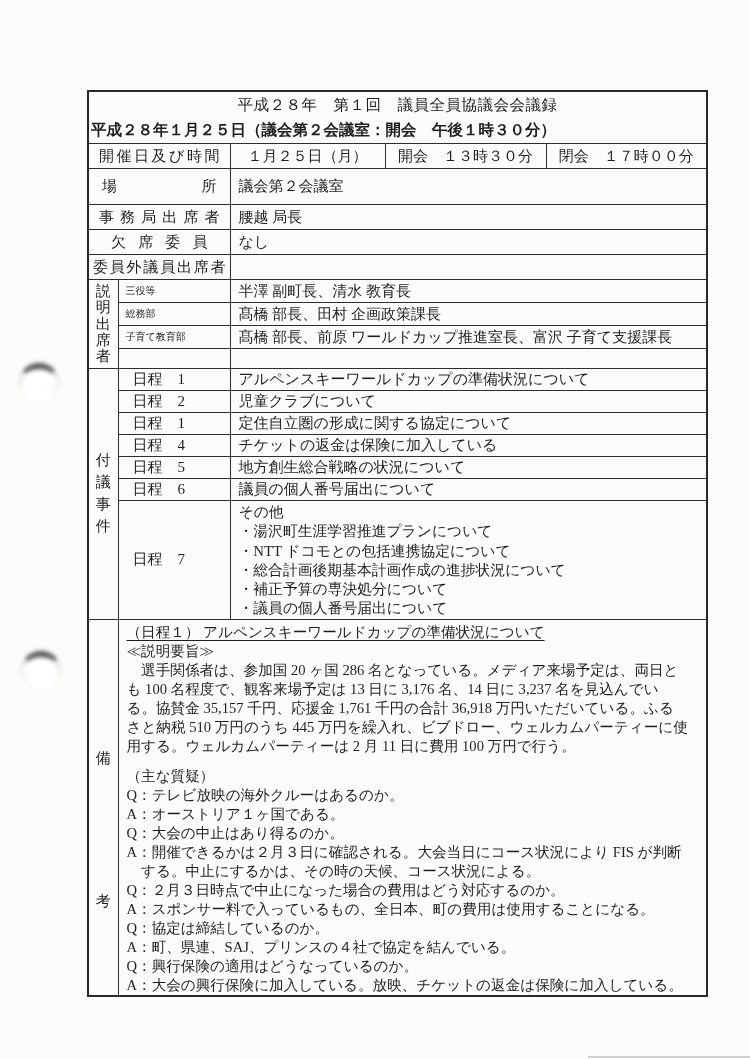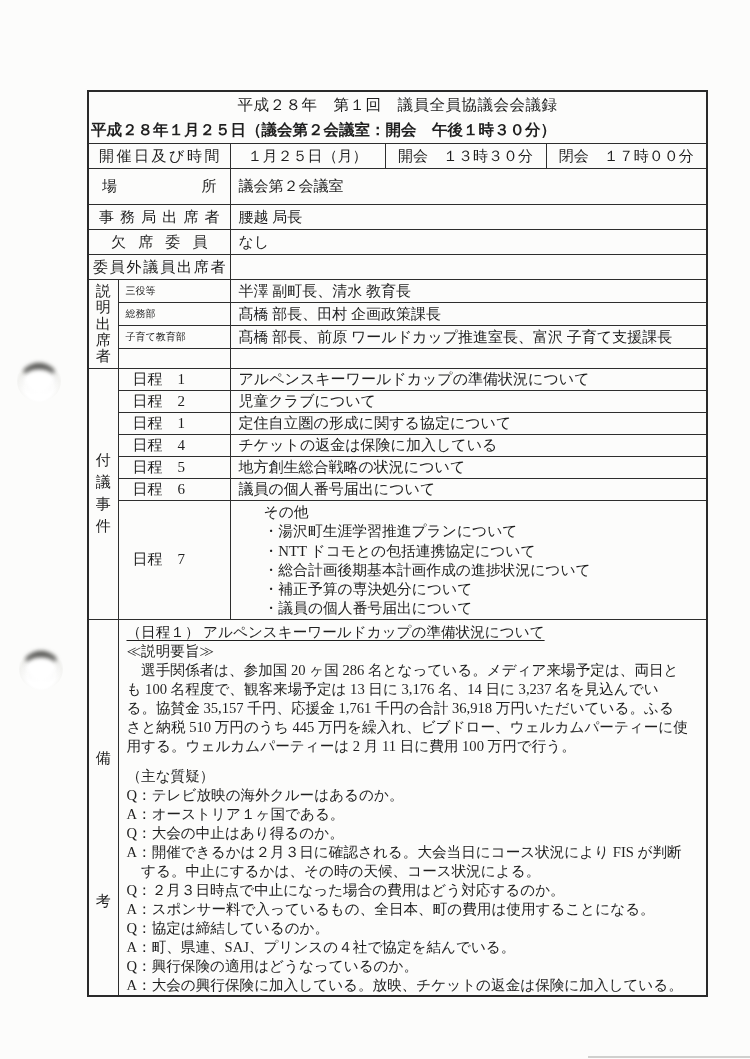"その他" .ag7 .ln { margin-left: 25px -> none }
